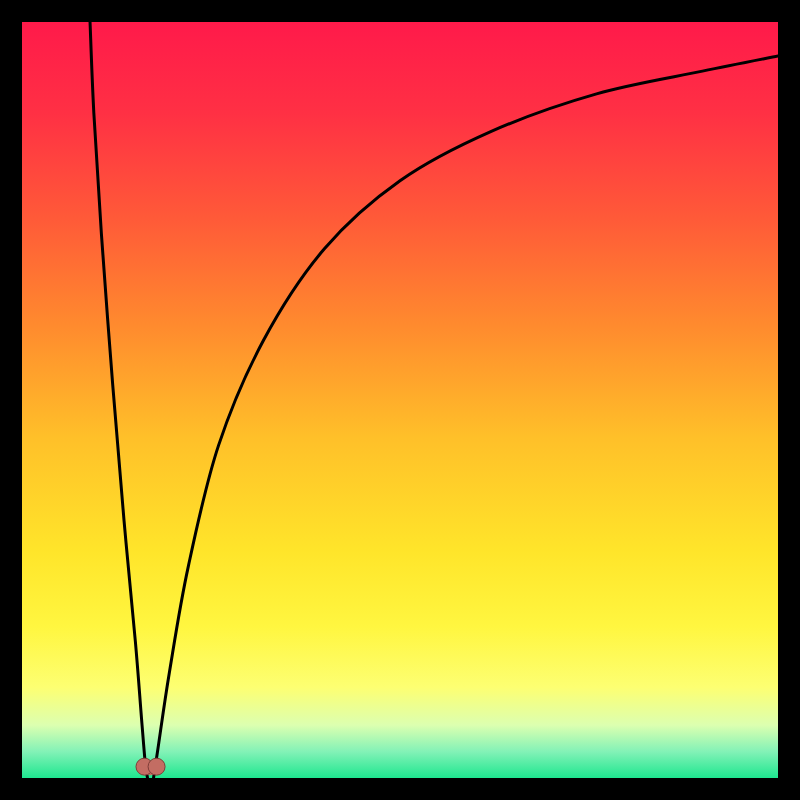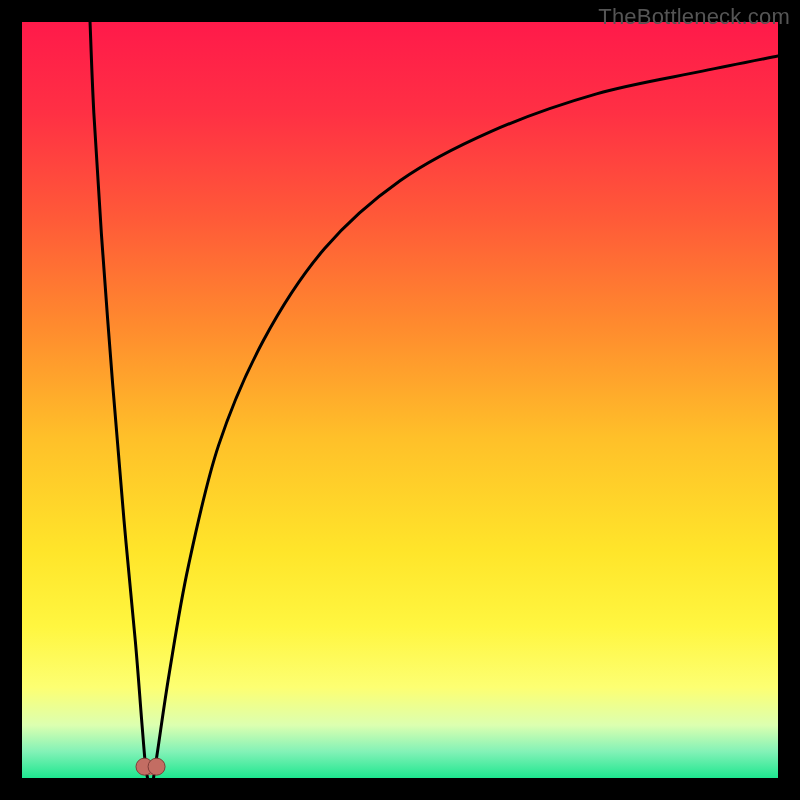"TheBottleneck.com" div.attribution { html: <div>TheBottleneck.com</div> -> none }
